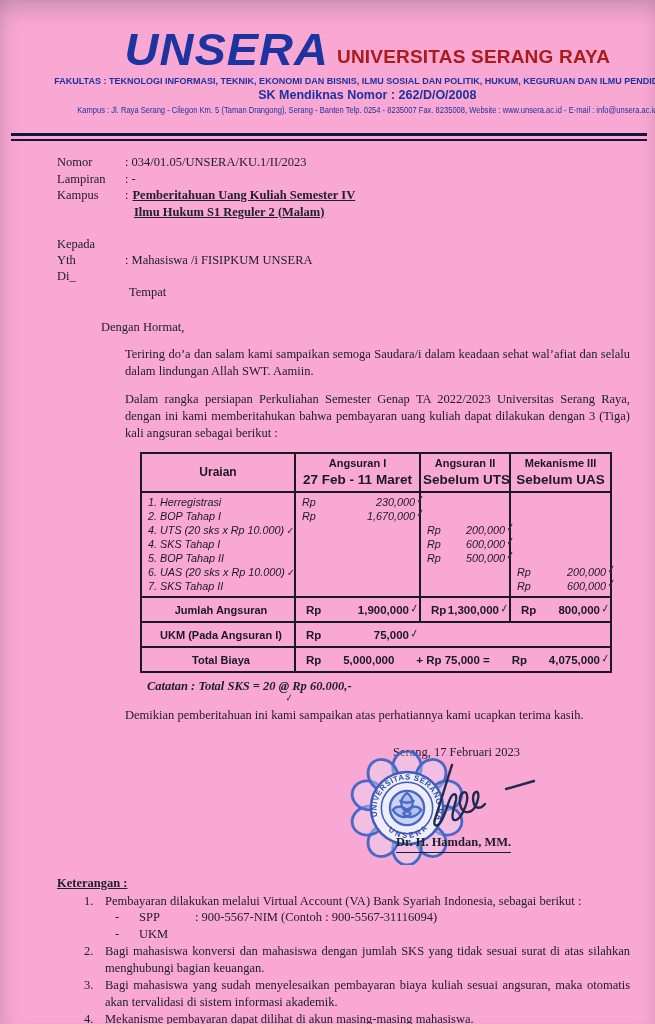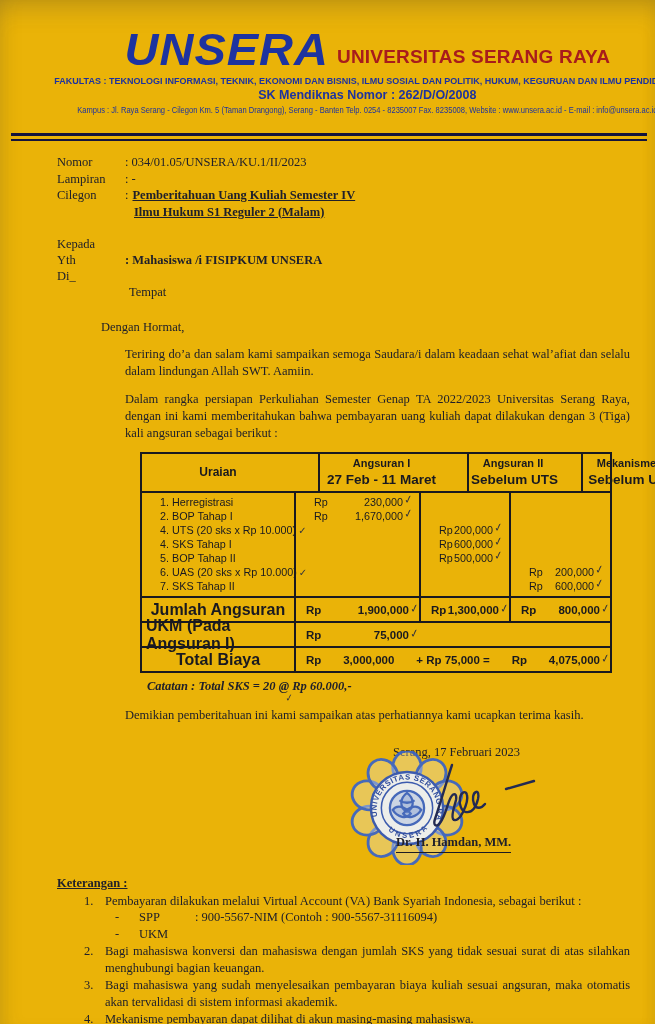"UNSERA" .page { background: #eab308 -> #f9a8d4 }
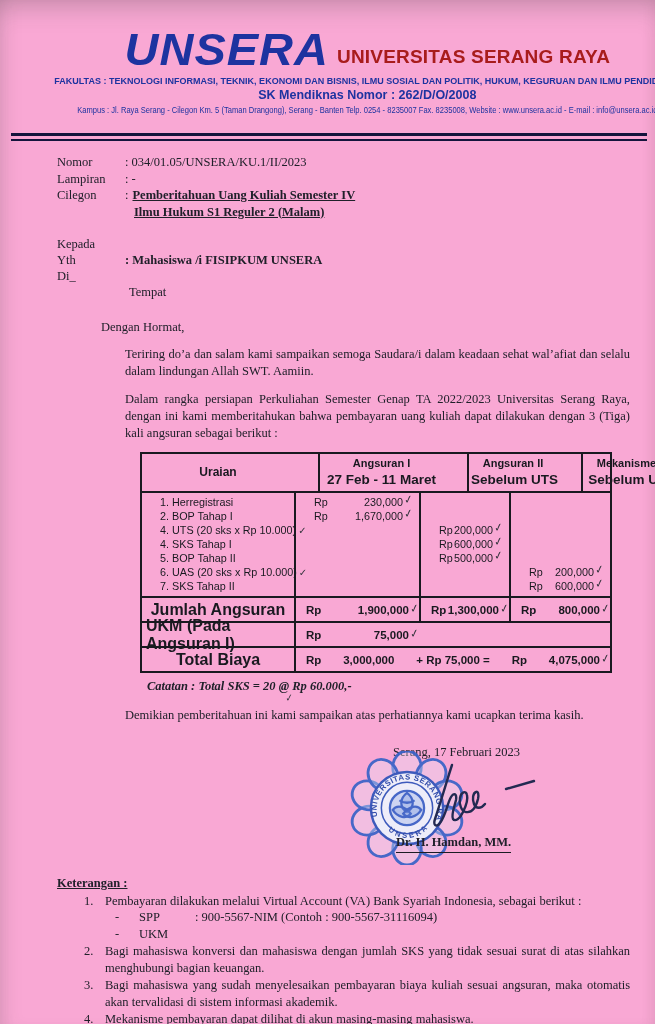"Cilegon" span.mlabel { text: Cilegon -> Kampus }
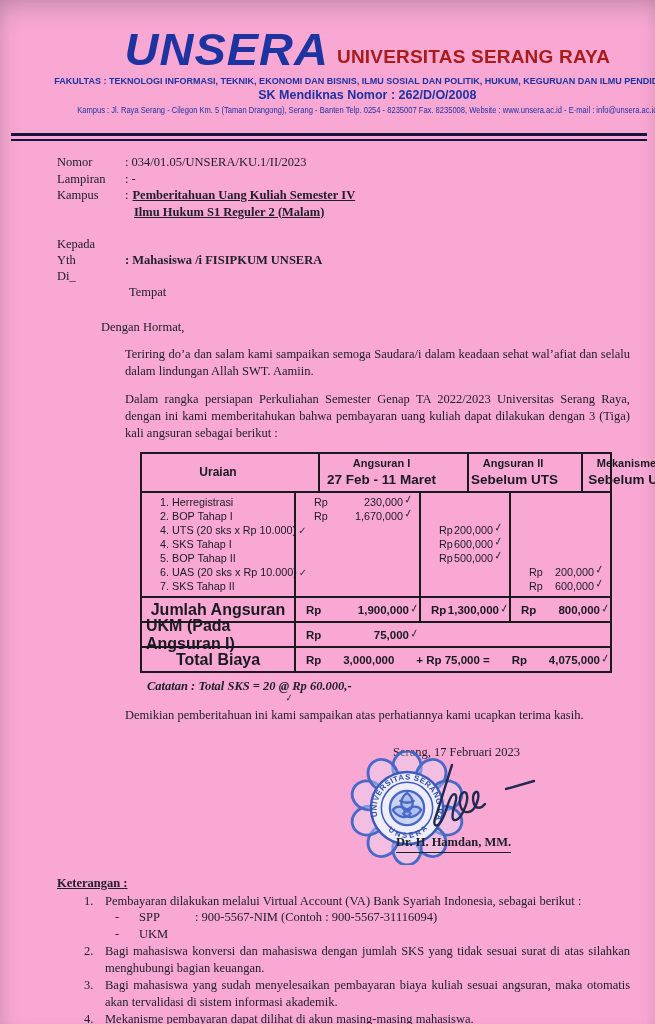": Mahasiswa /i FISIPKUM UNSERA" .bold { font-weight: bold -> normal }
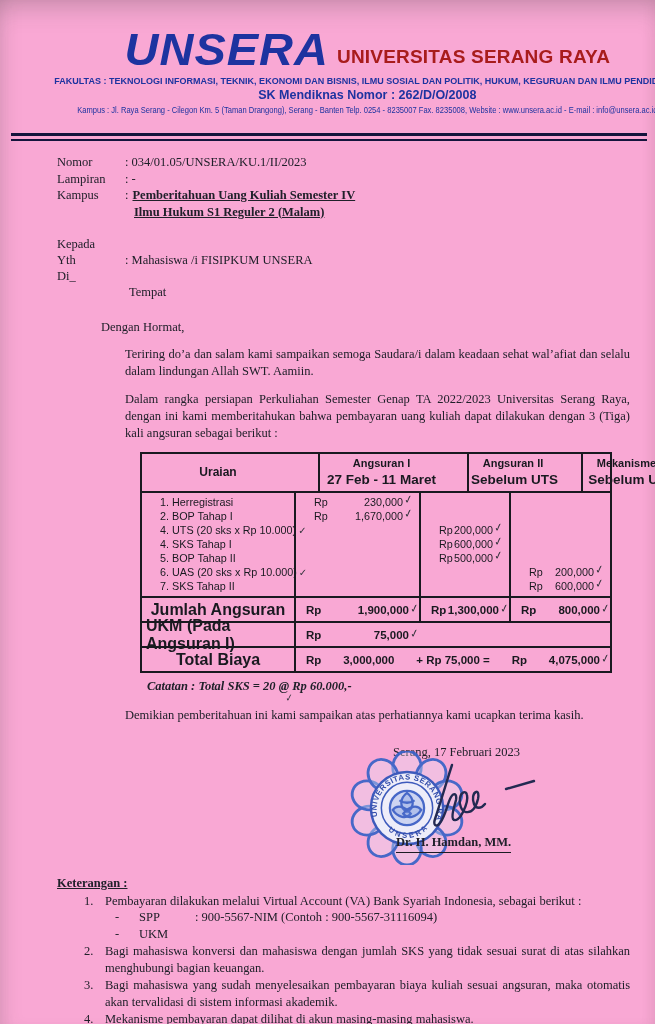"Uraian" .thead { gap: 24px -> none }
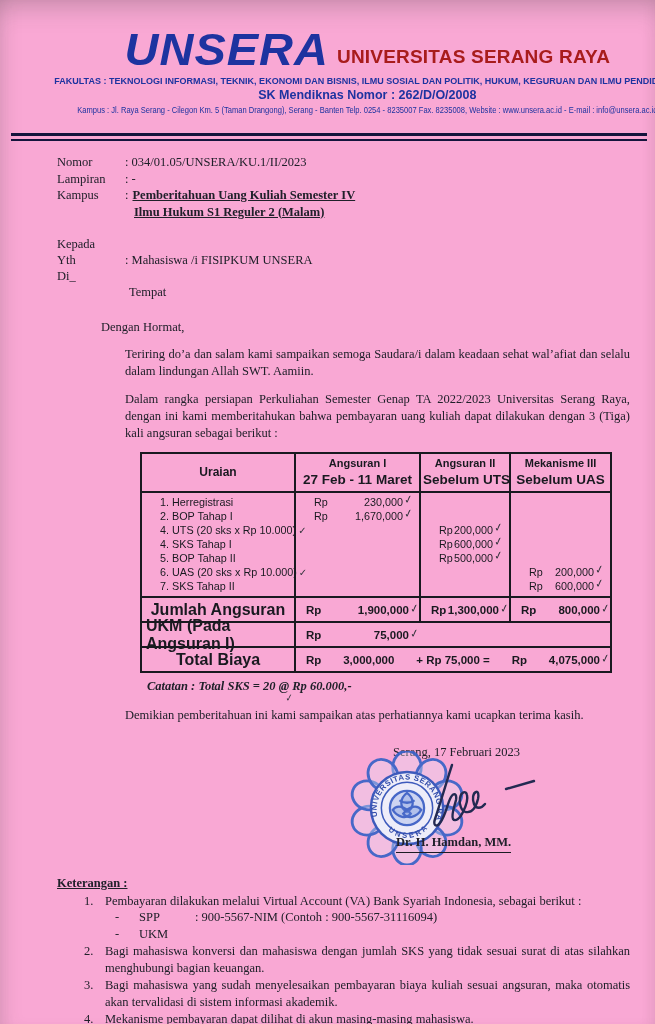"1. Herregistrasi" .ti-col { font-style: none -> italic; padding: 2px 12px 3px -> 2px 0 3px }
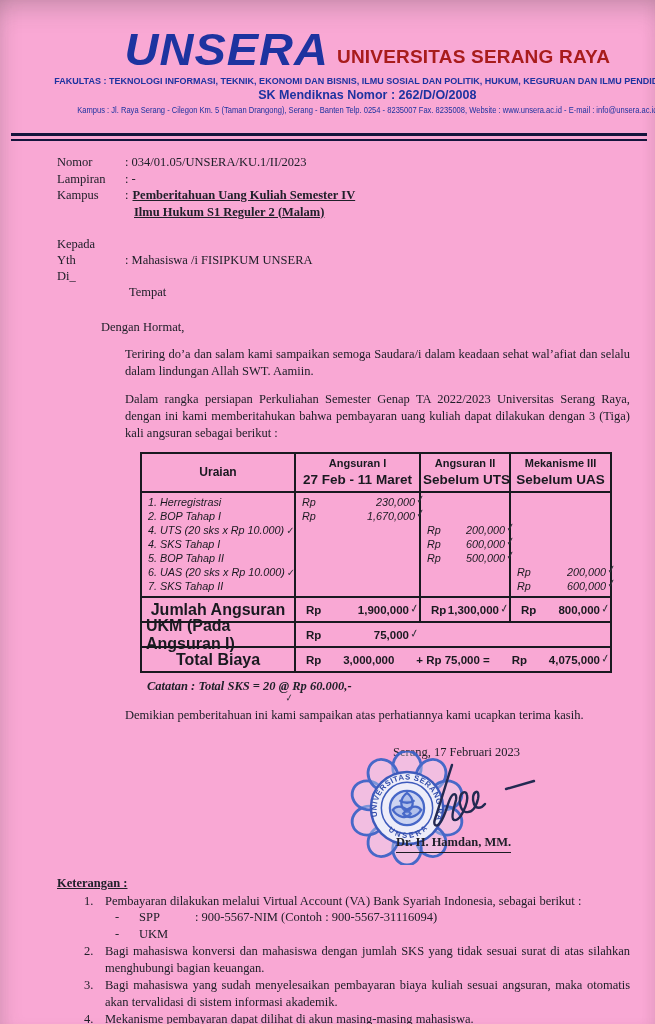"Jumlah Angsuran" .srow .lab { font-size: 16px -> 11px; margin-left: none -> 6px }
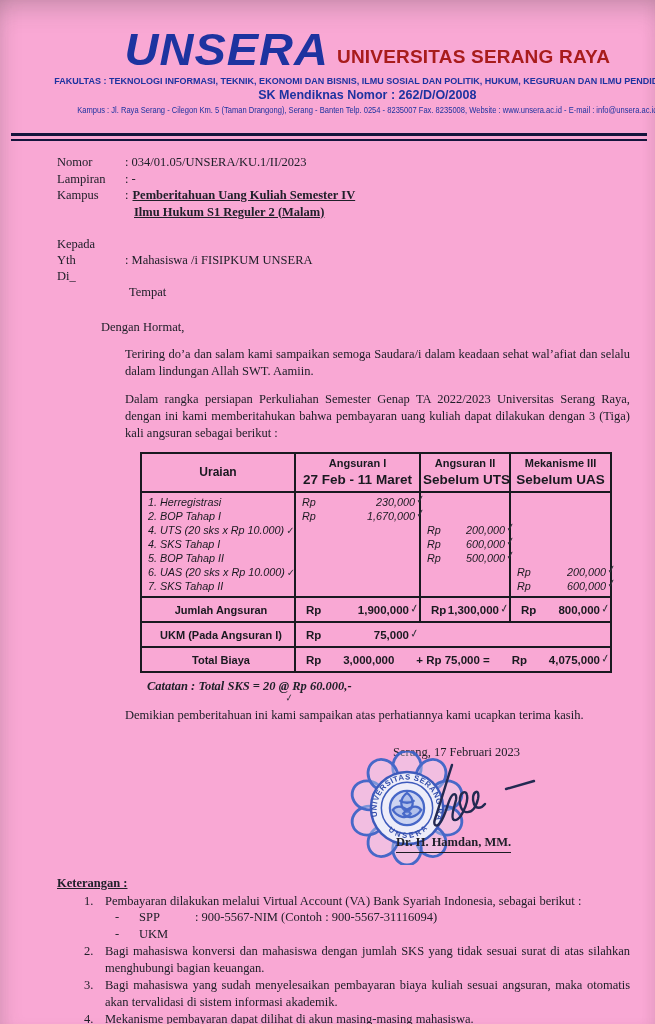"3,000,000" span { text: 3,000,000 -> 5,000,000 }
